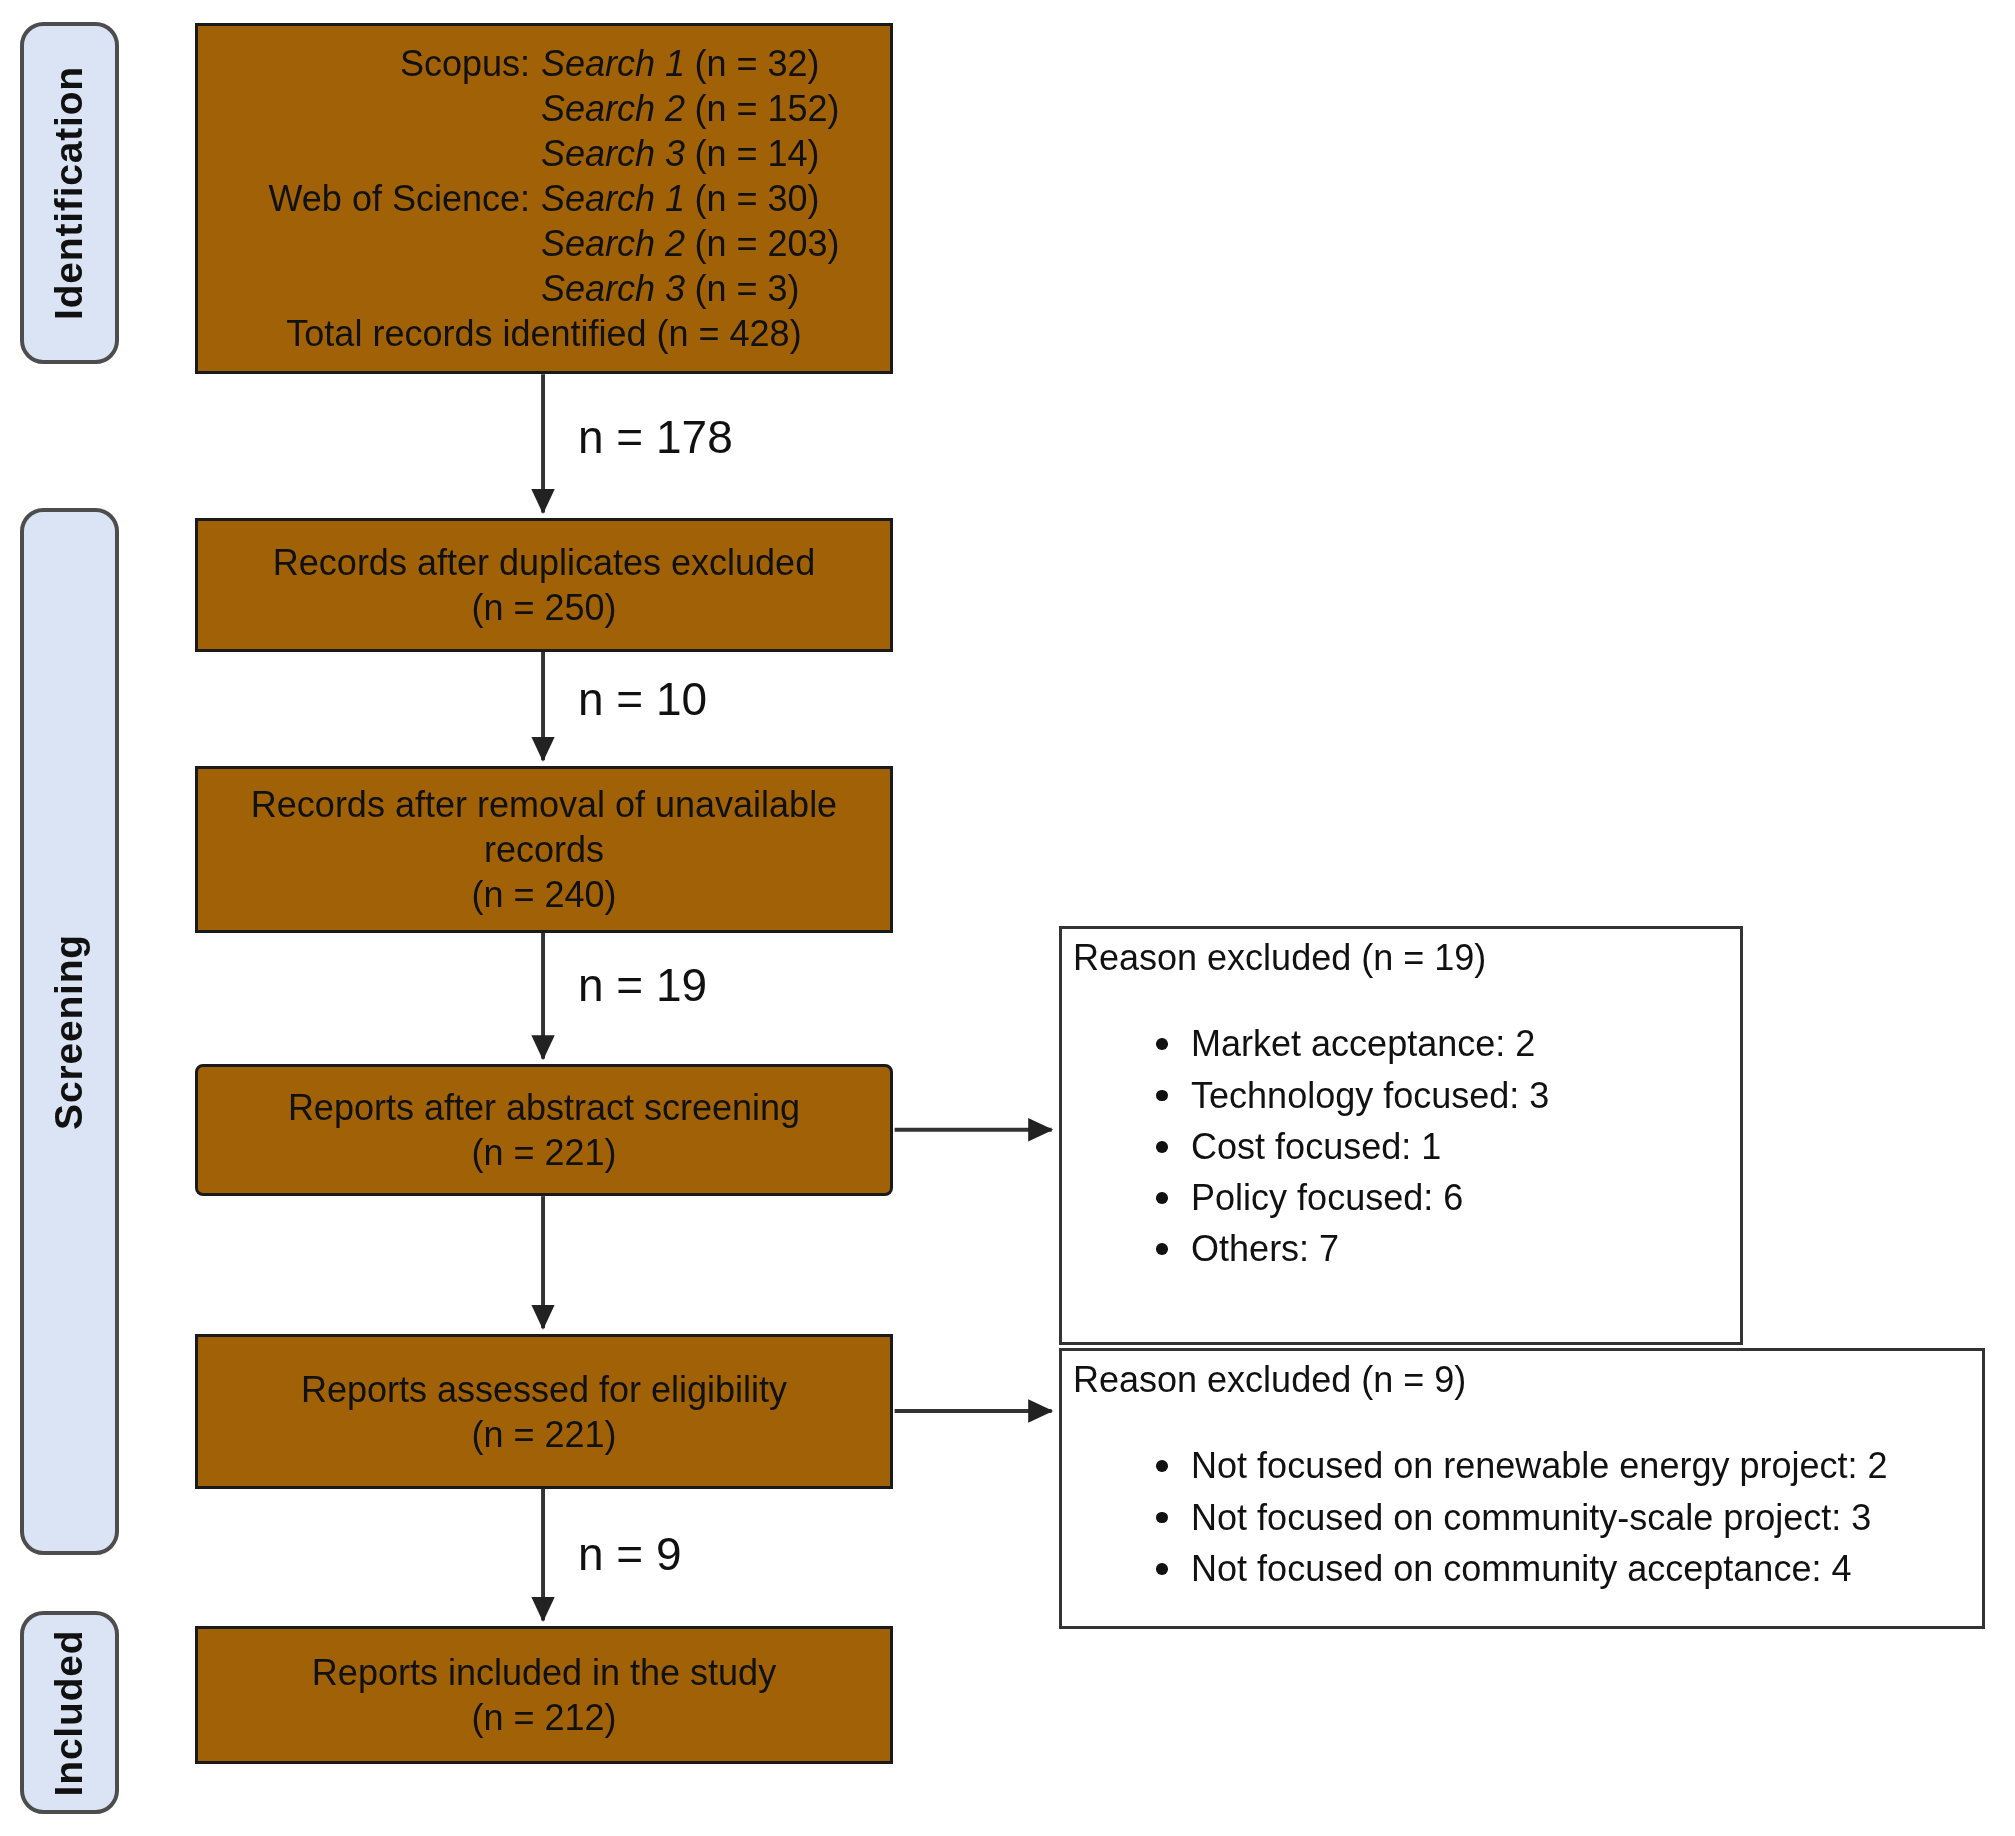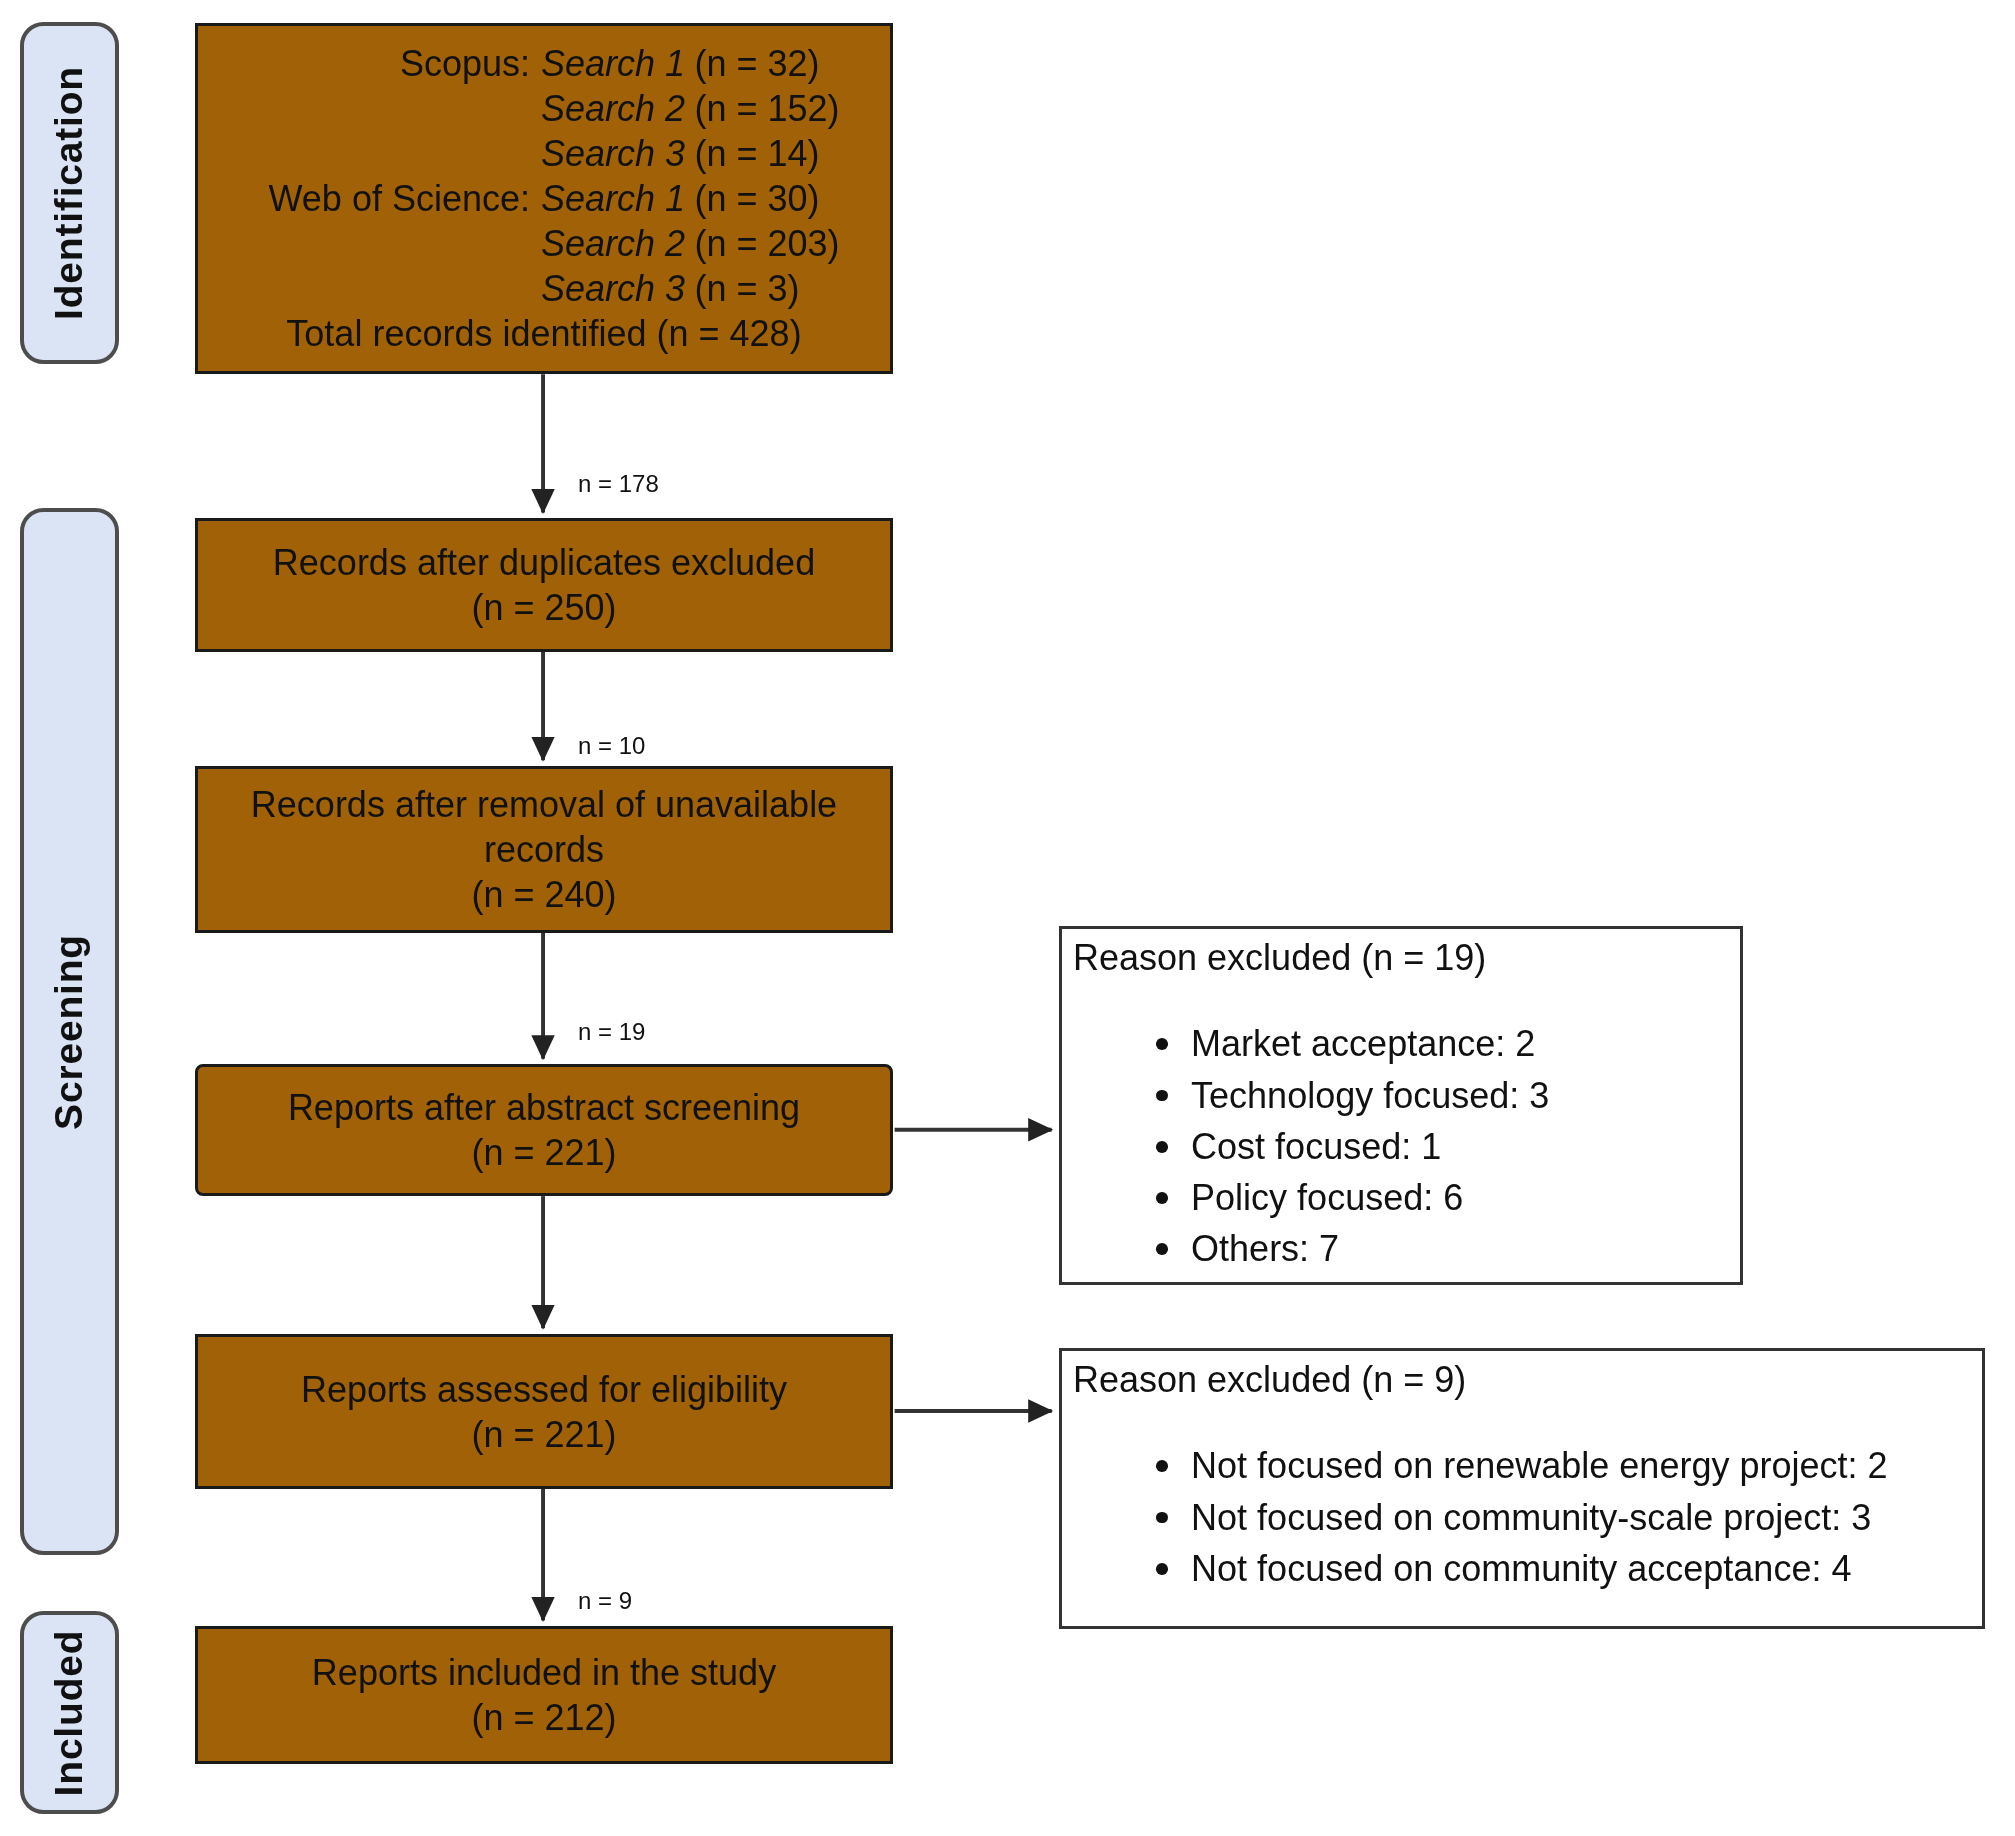"n = 178" .alabel { font-size: 24px -> 46px; margin-top: 46px -> none }
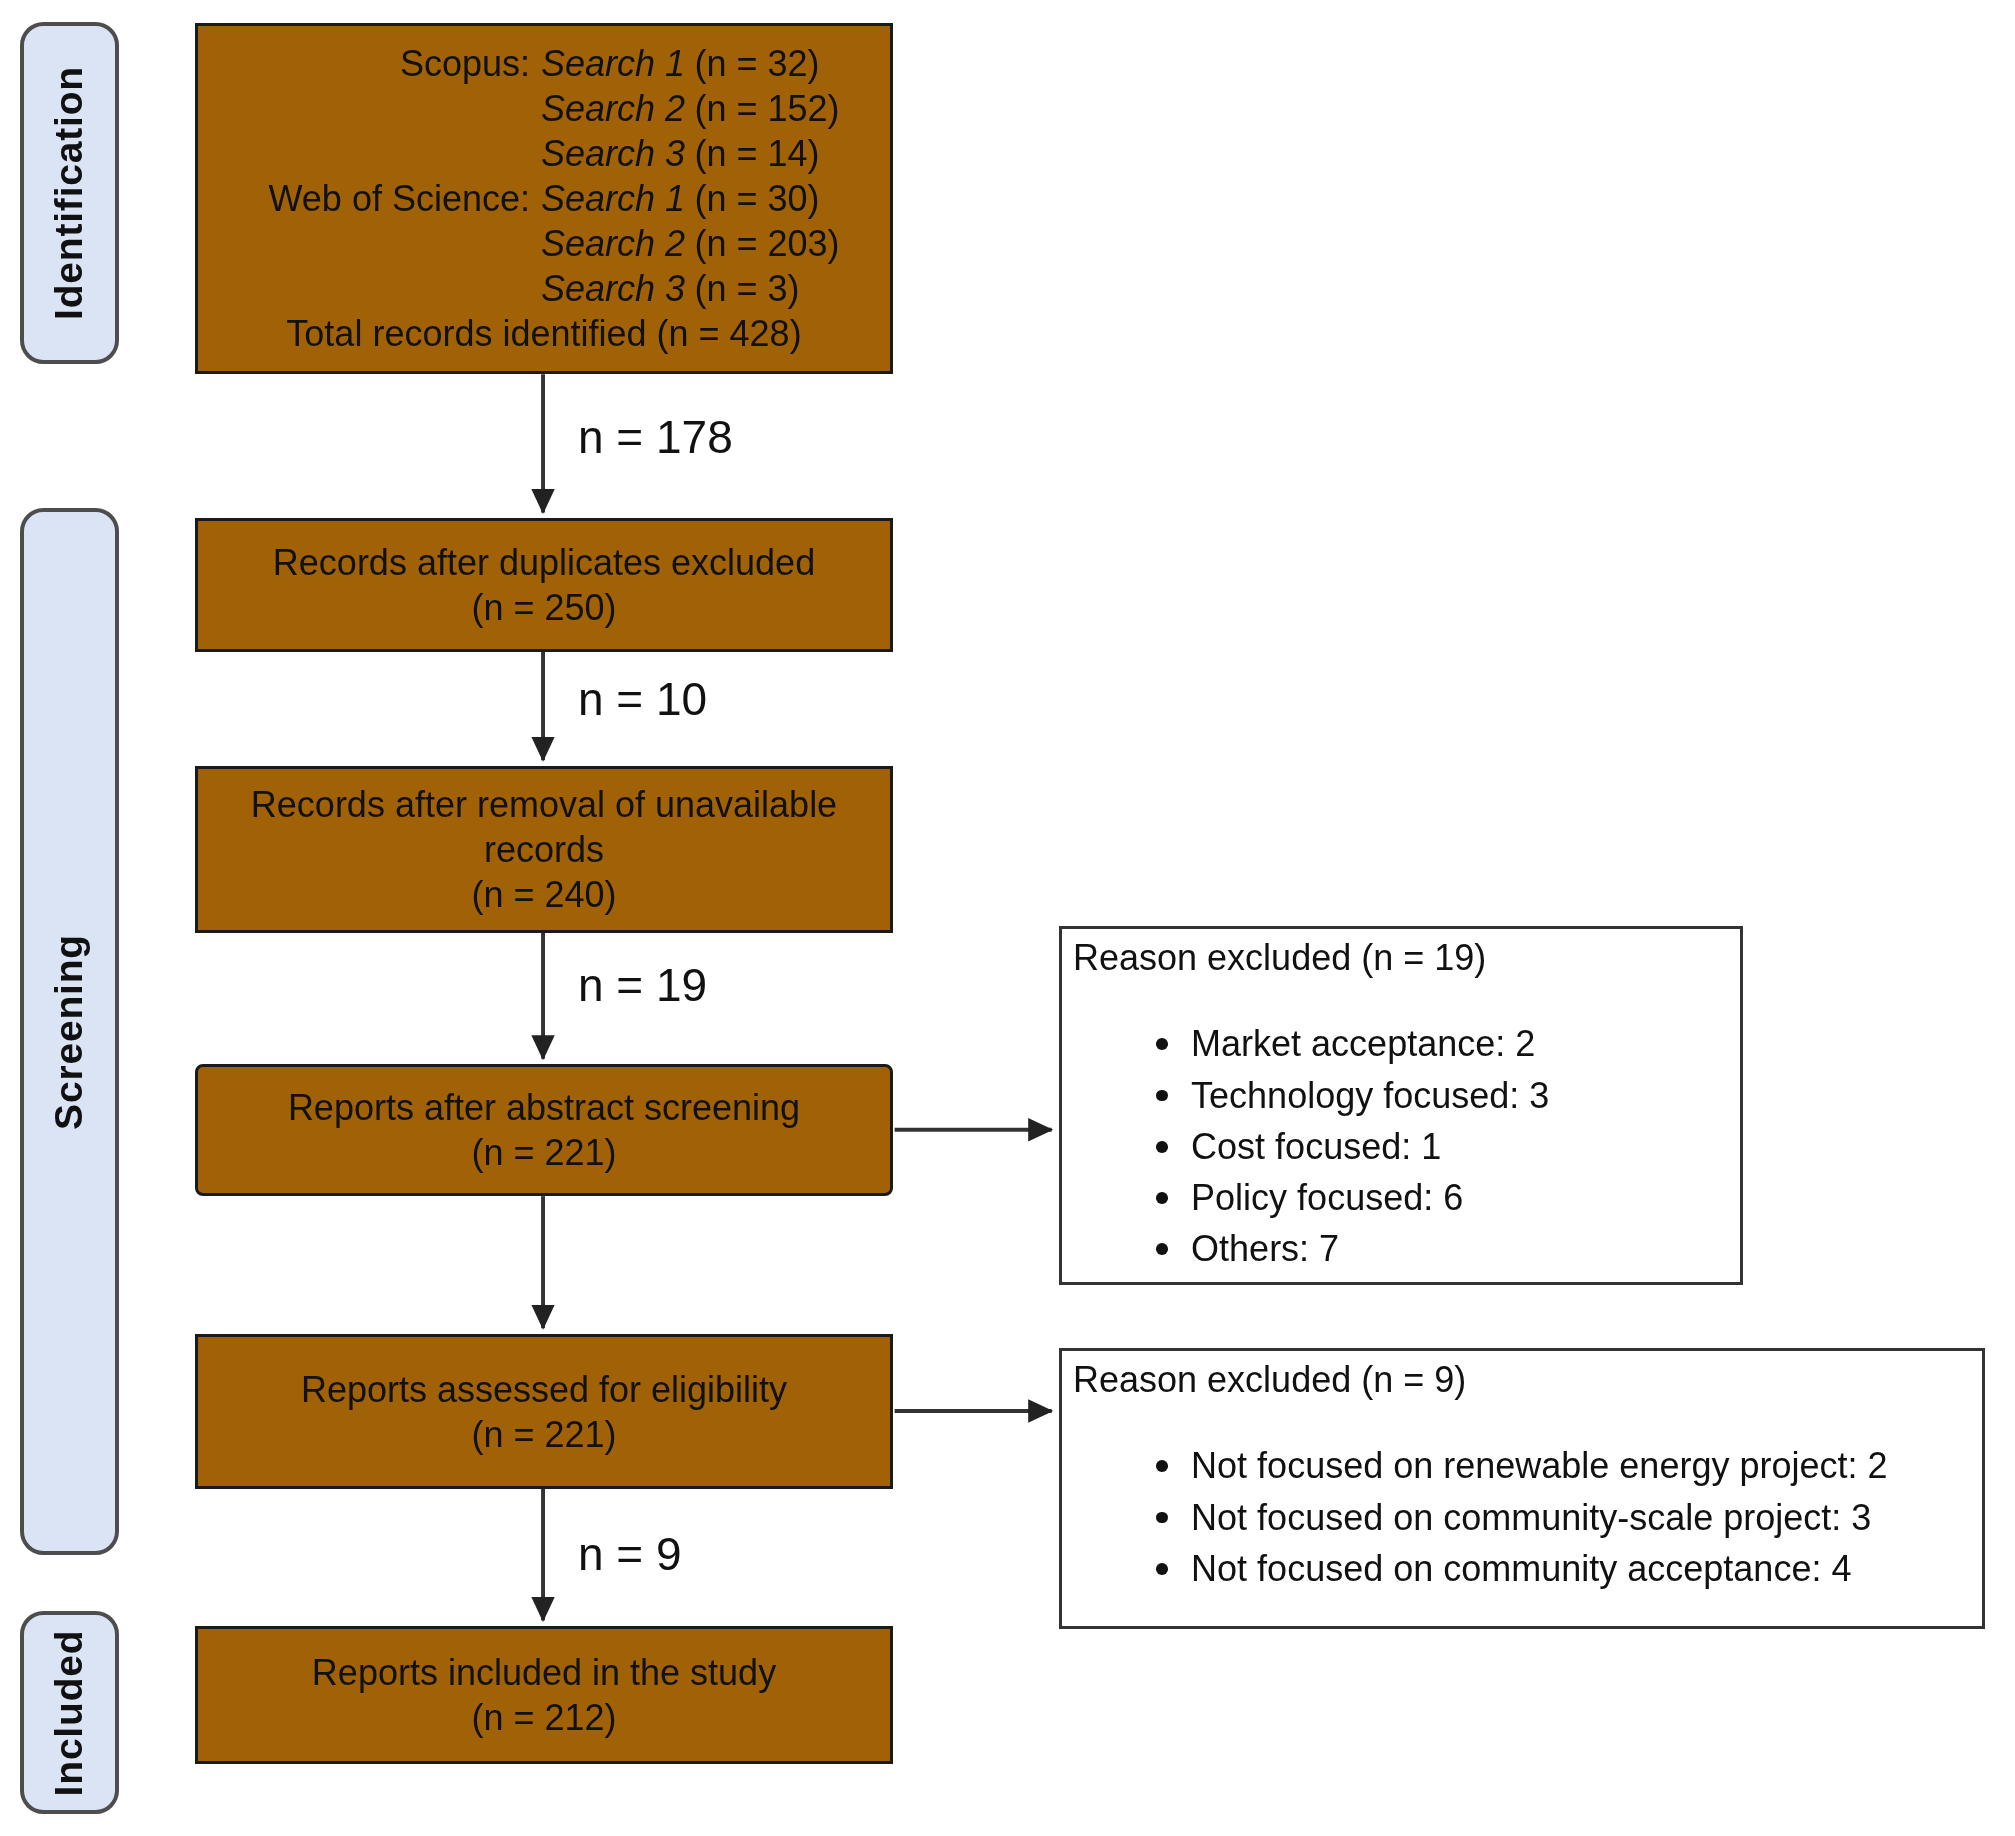"Reason excluded (n = 19)" div.sidebox { height: 359px -> 419px }
